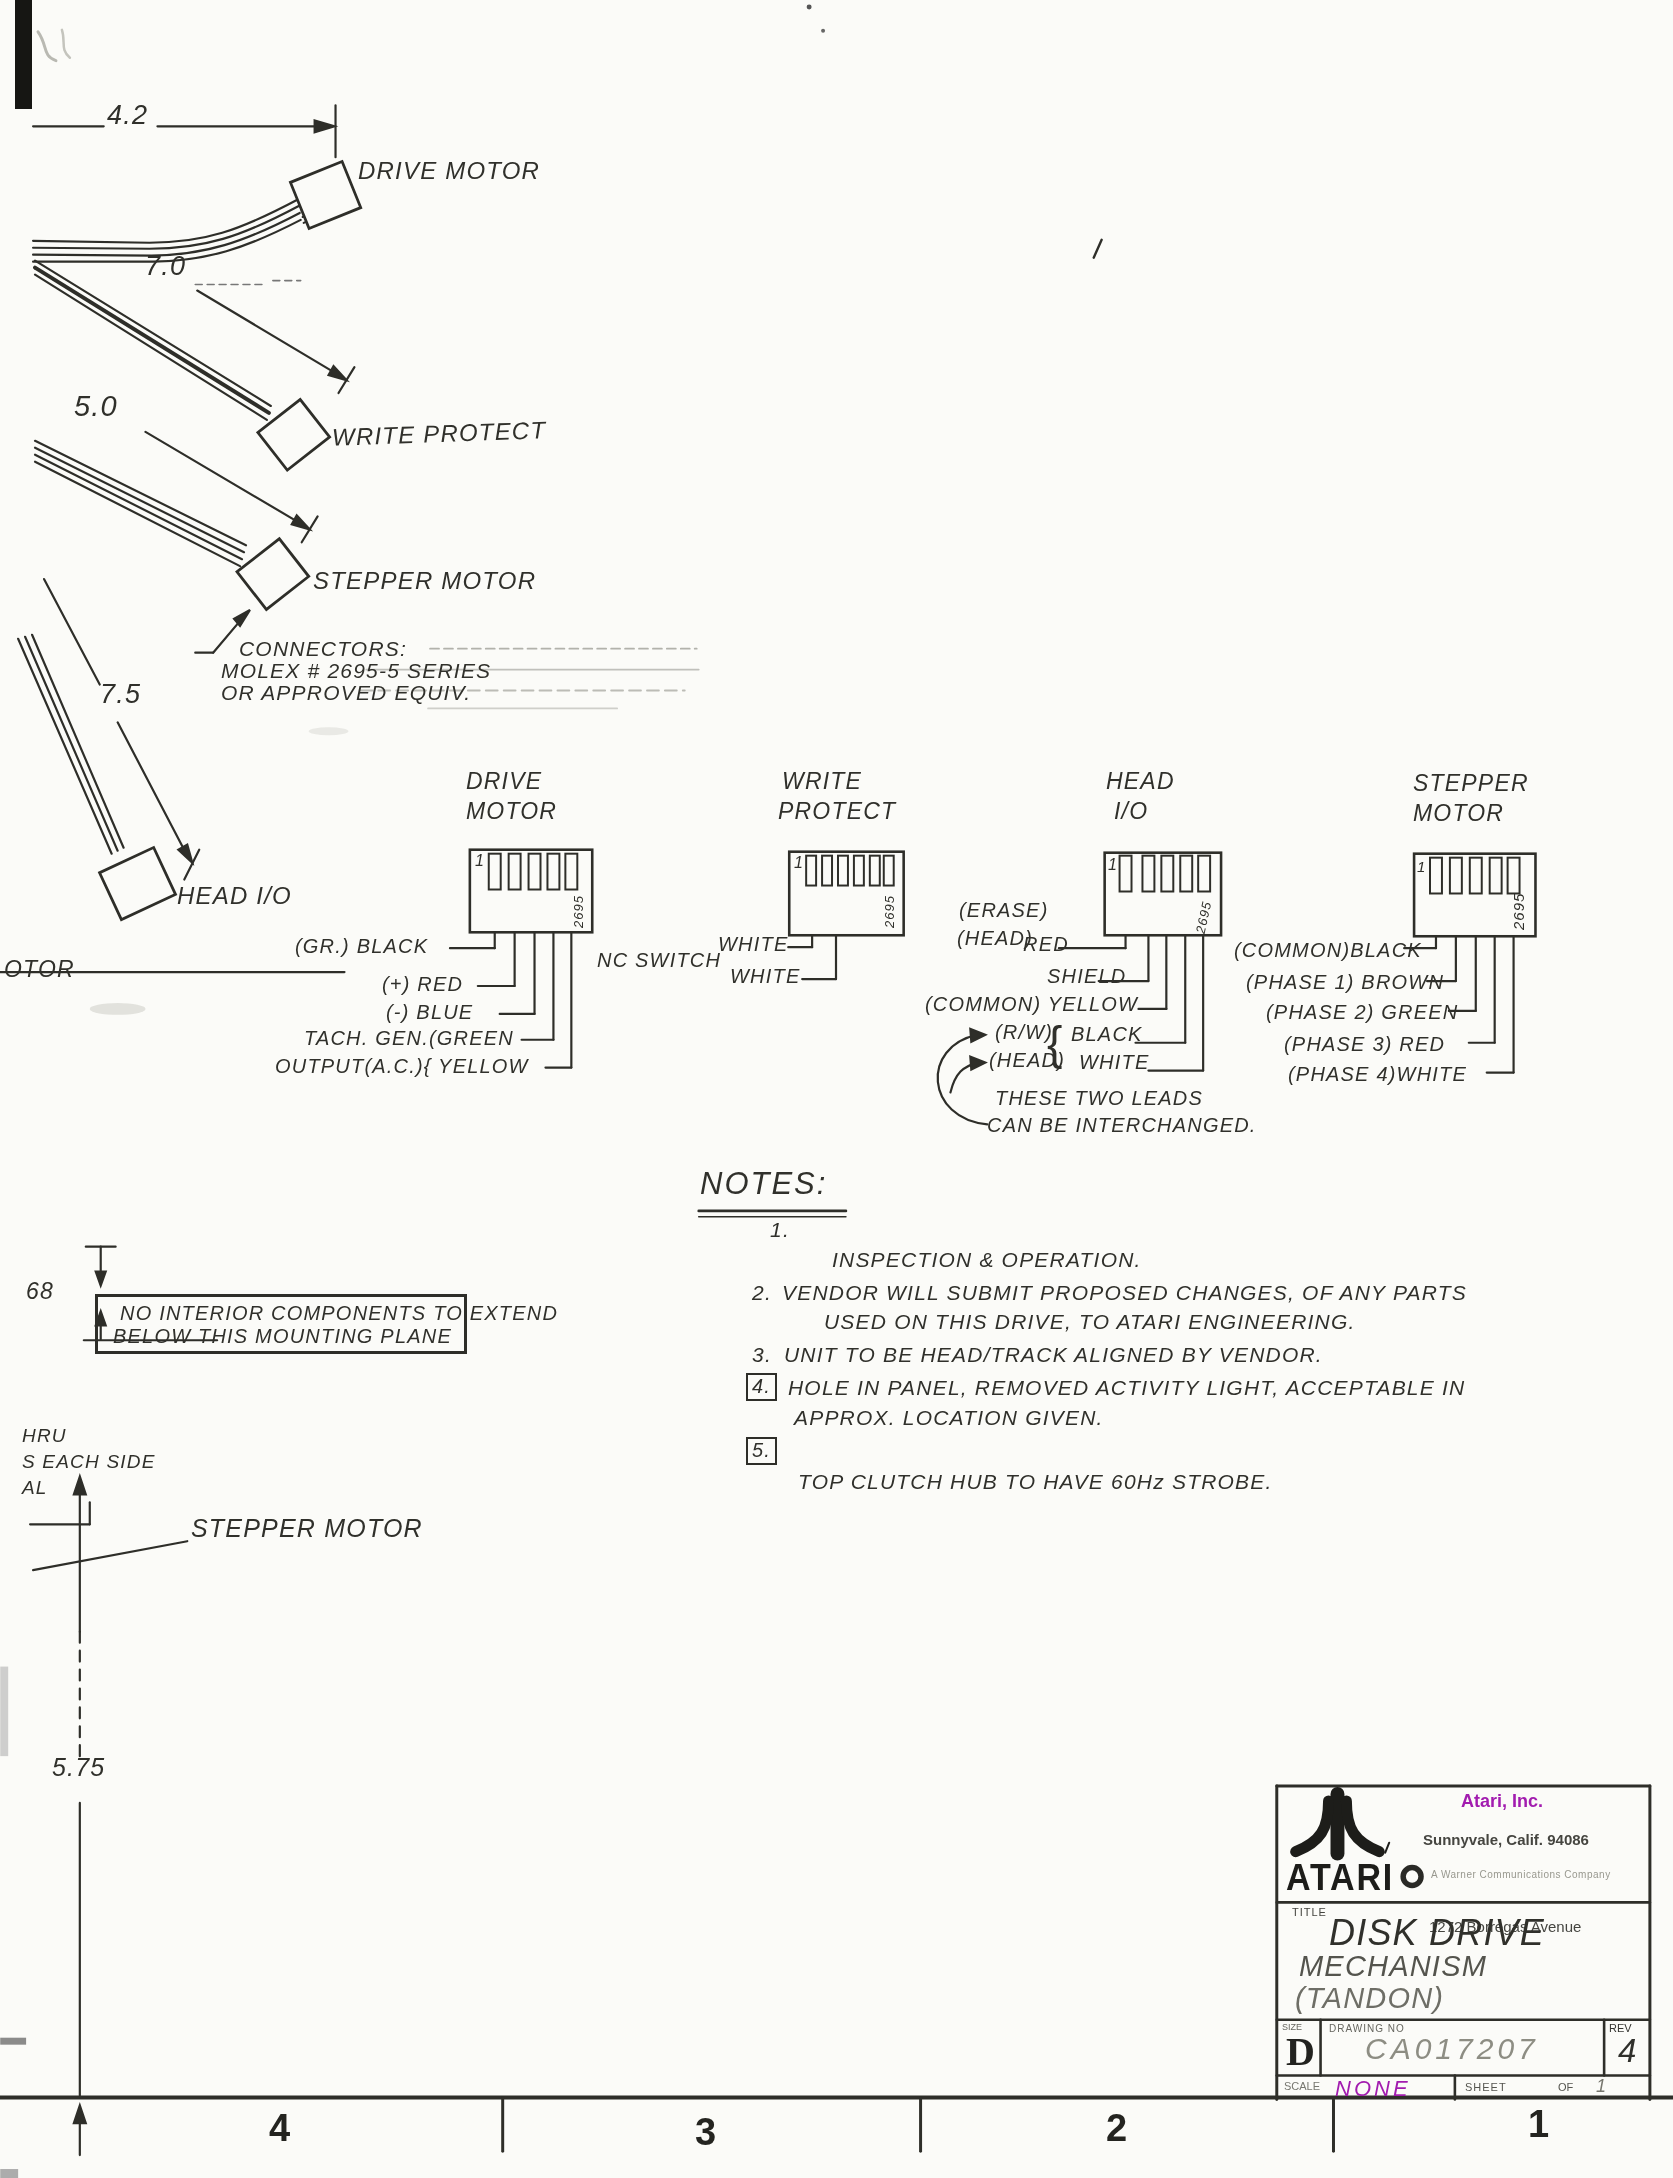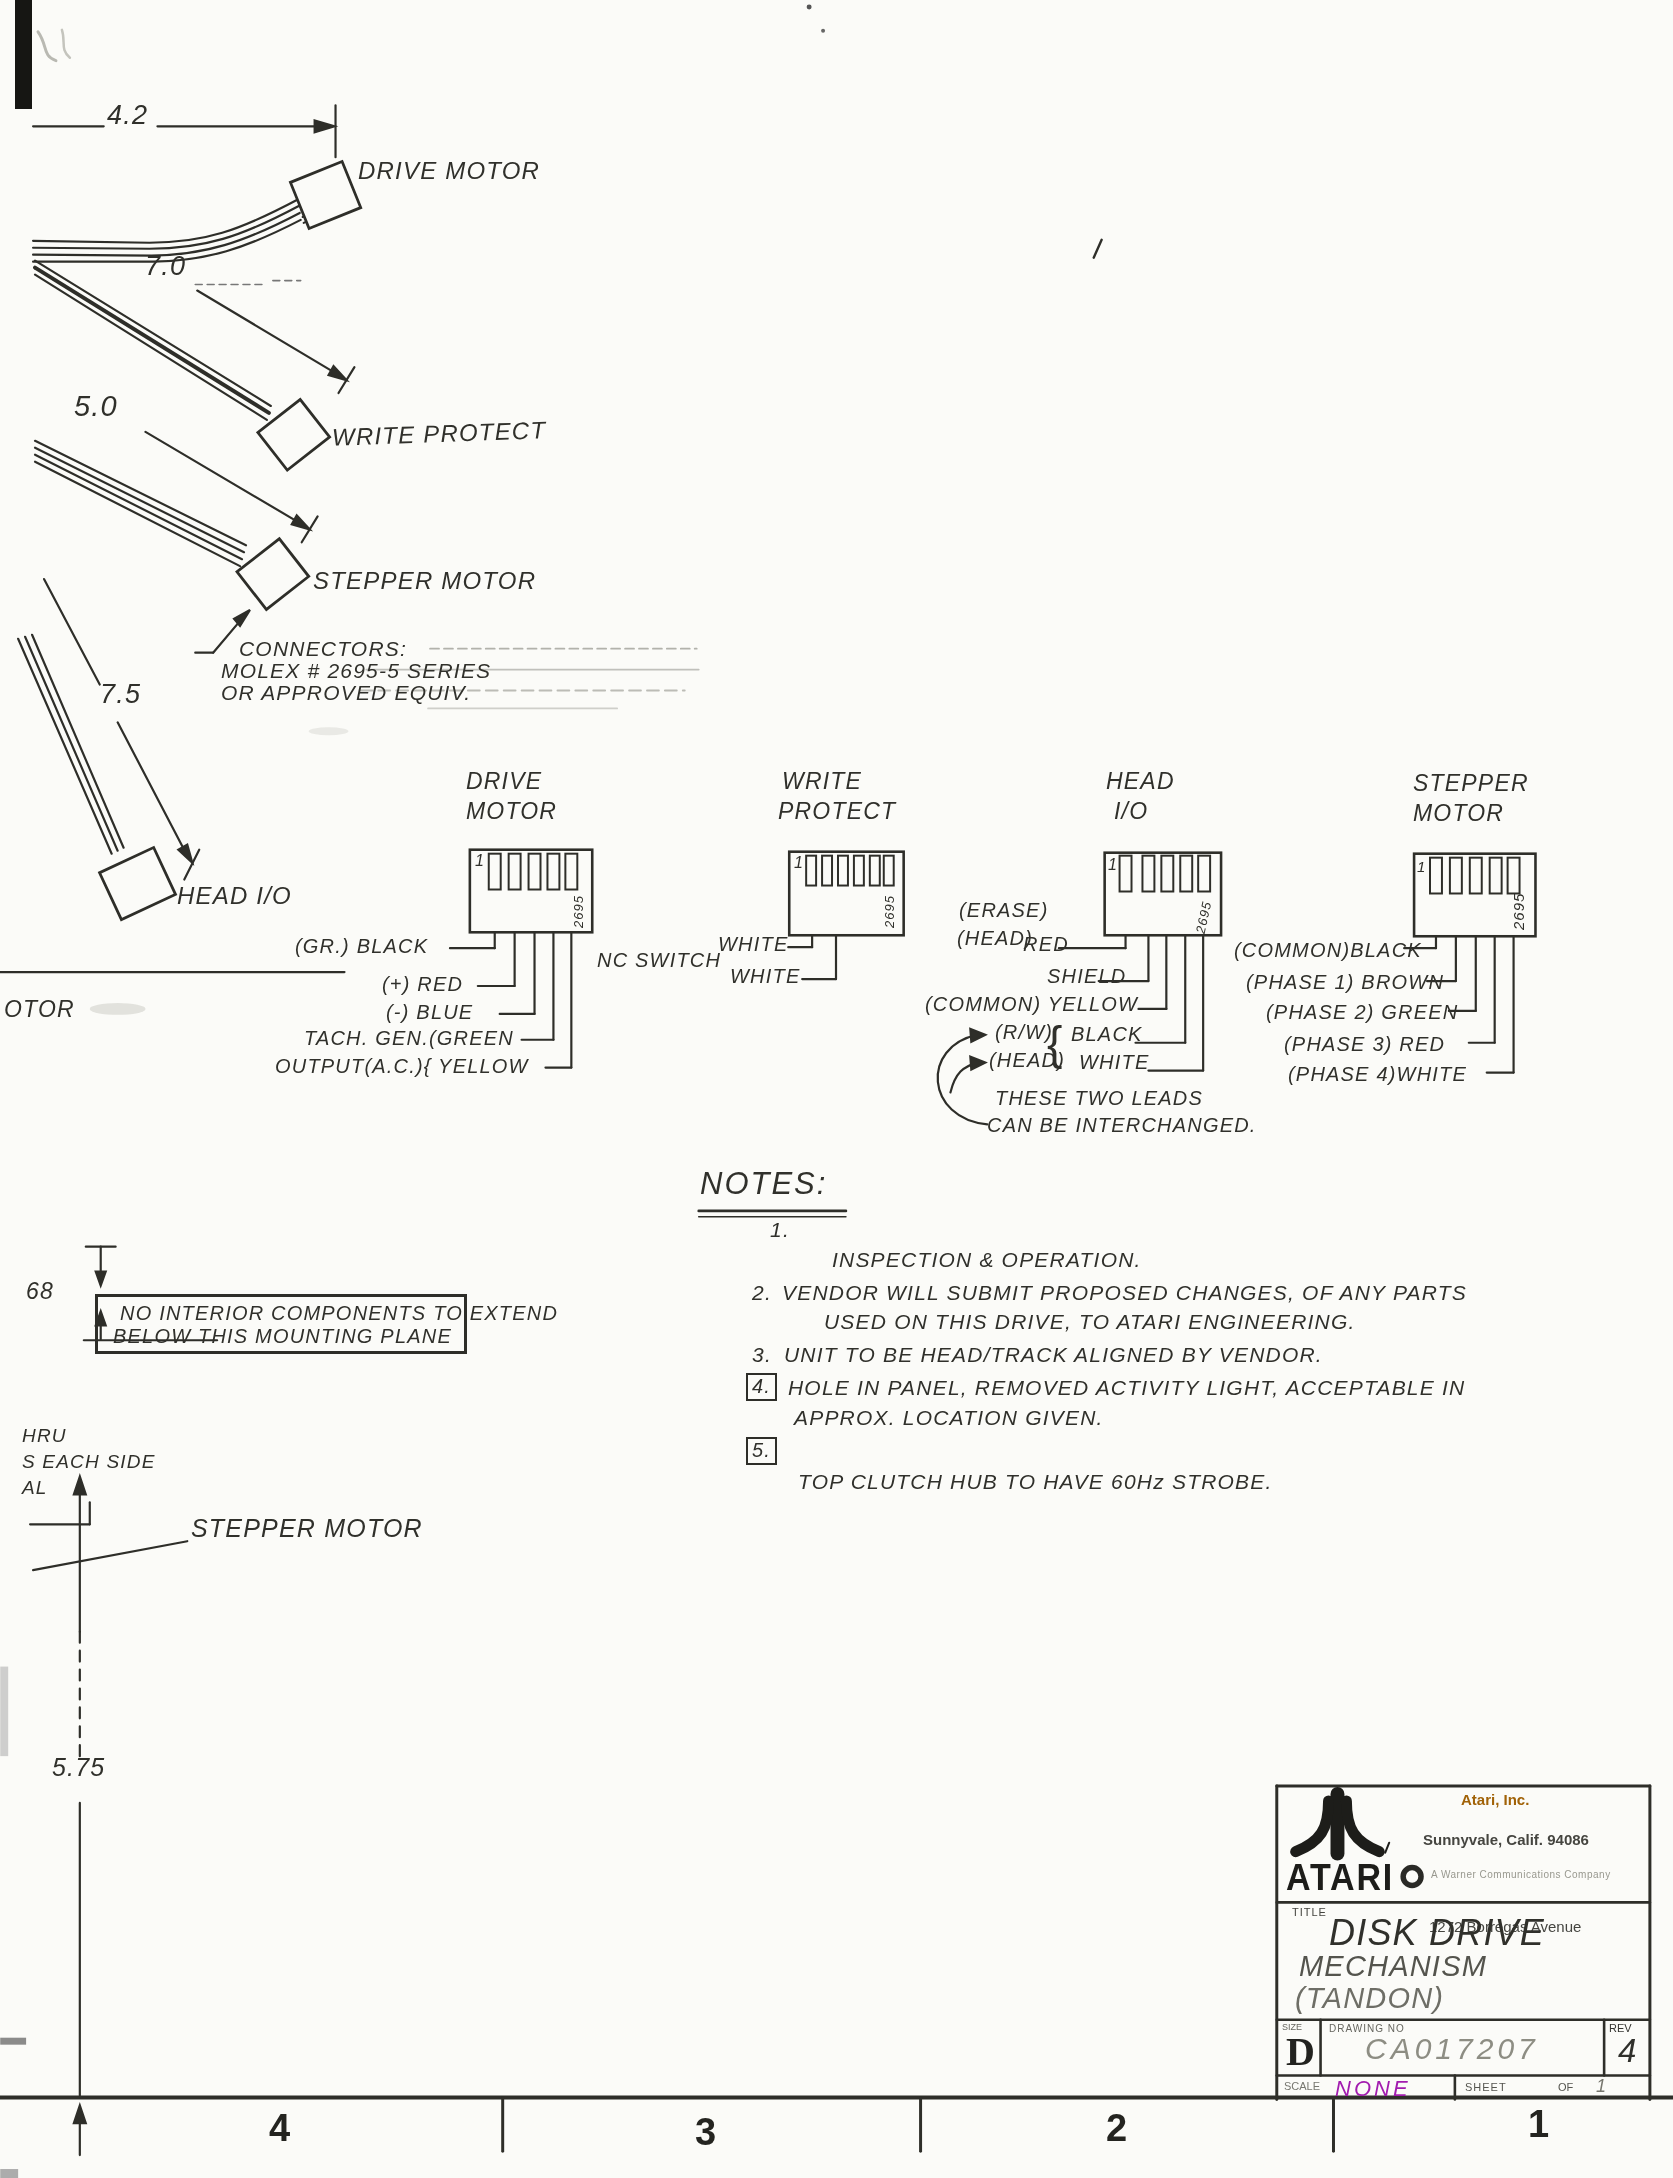"OTOR" div.hand { top: 996px -> 956px }
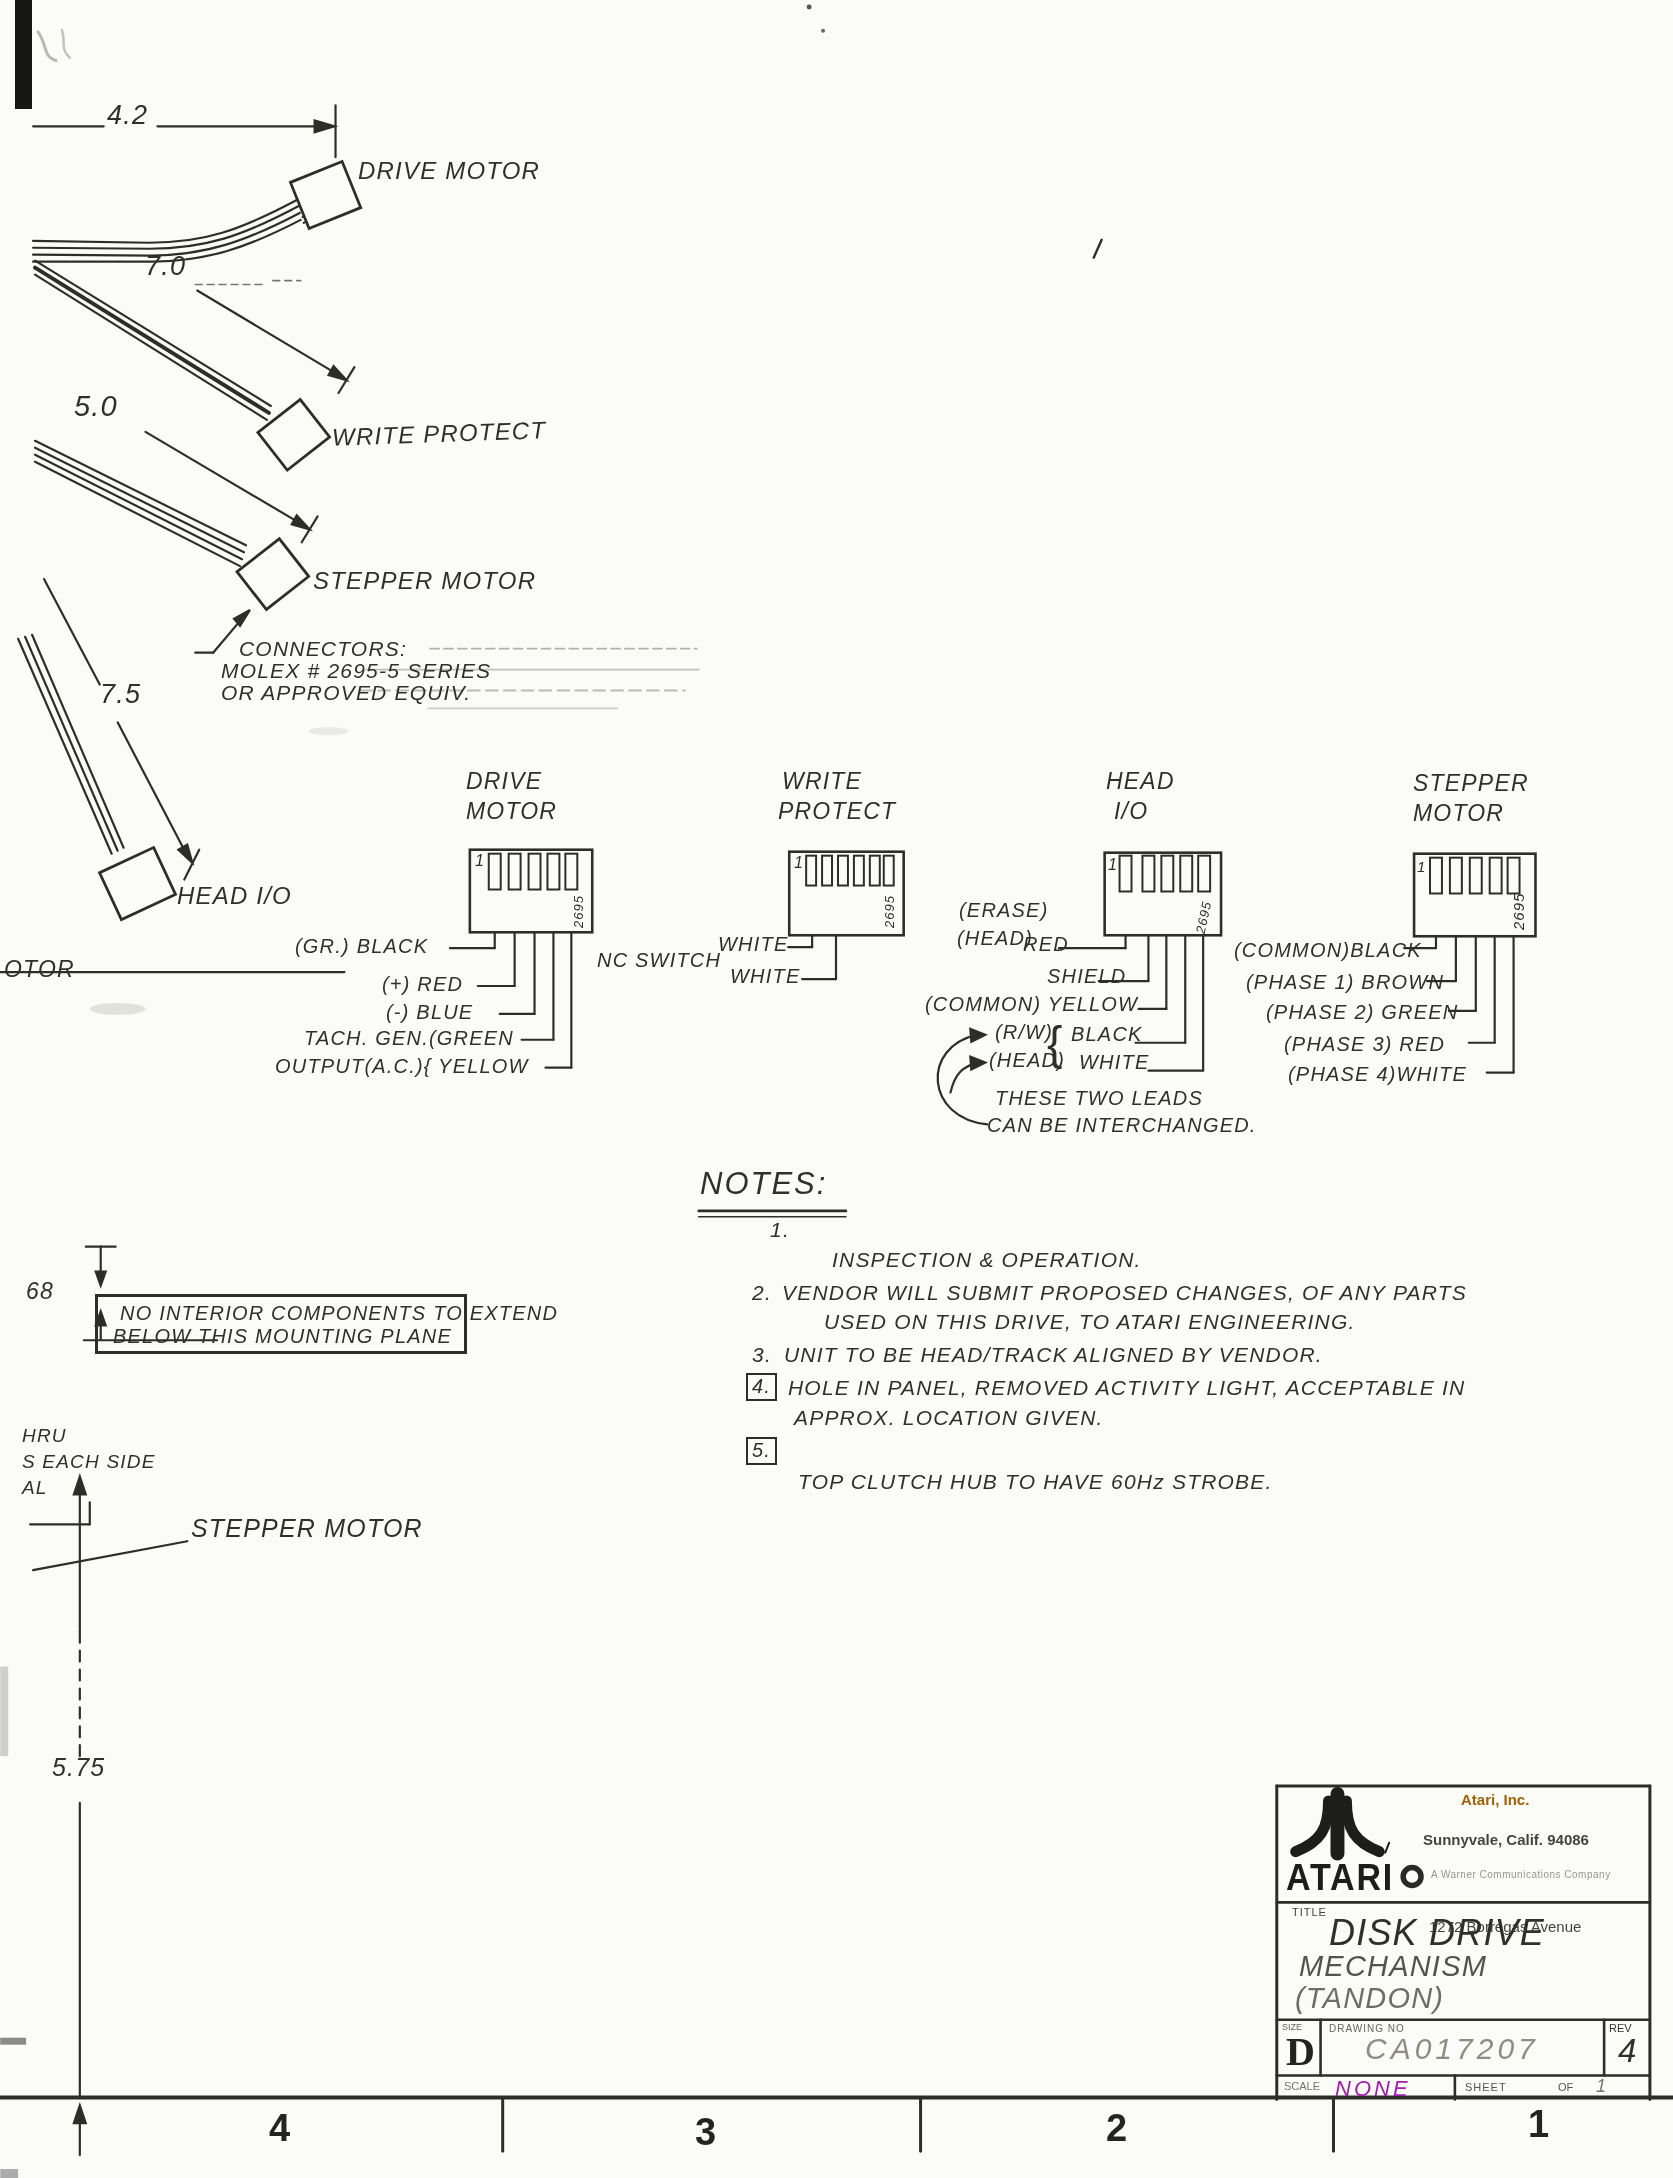"Atari, Inc." div.print { color: #a16207 -> #a21caf; font-size: 15px -> 18px }
